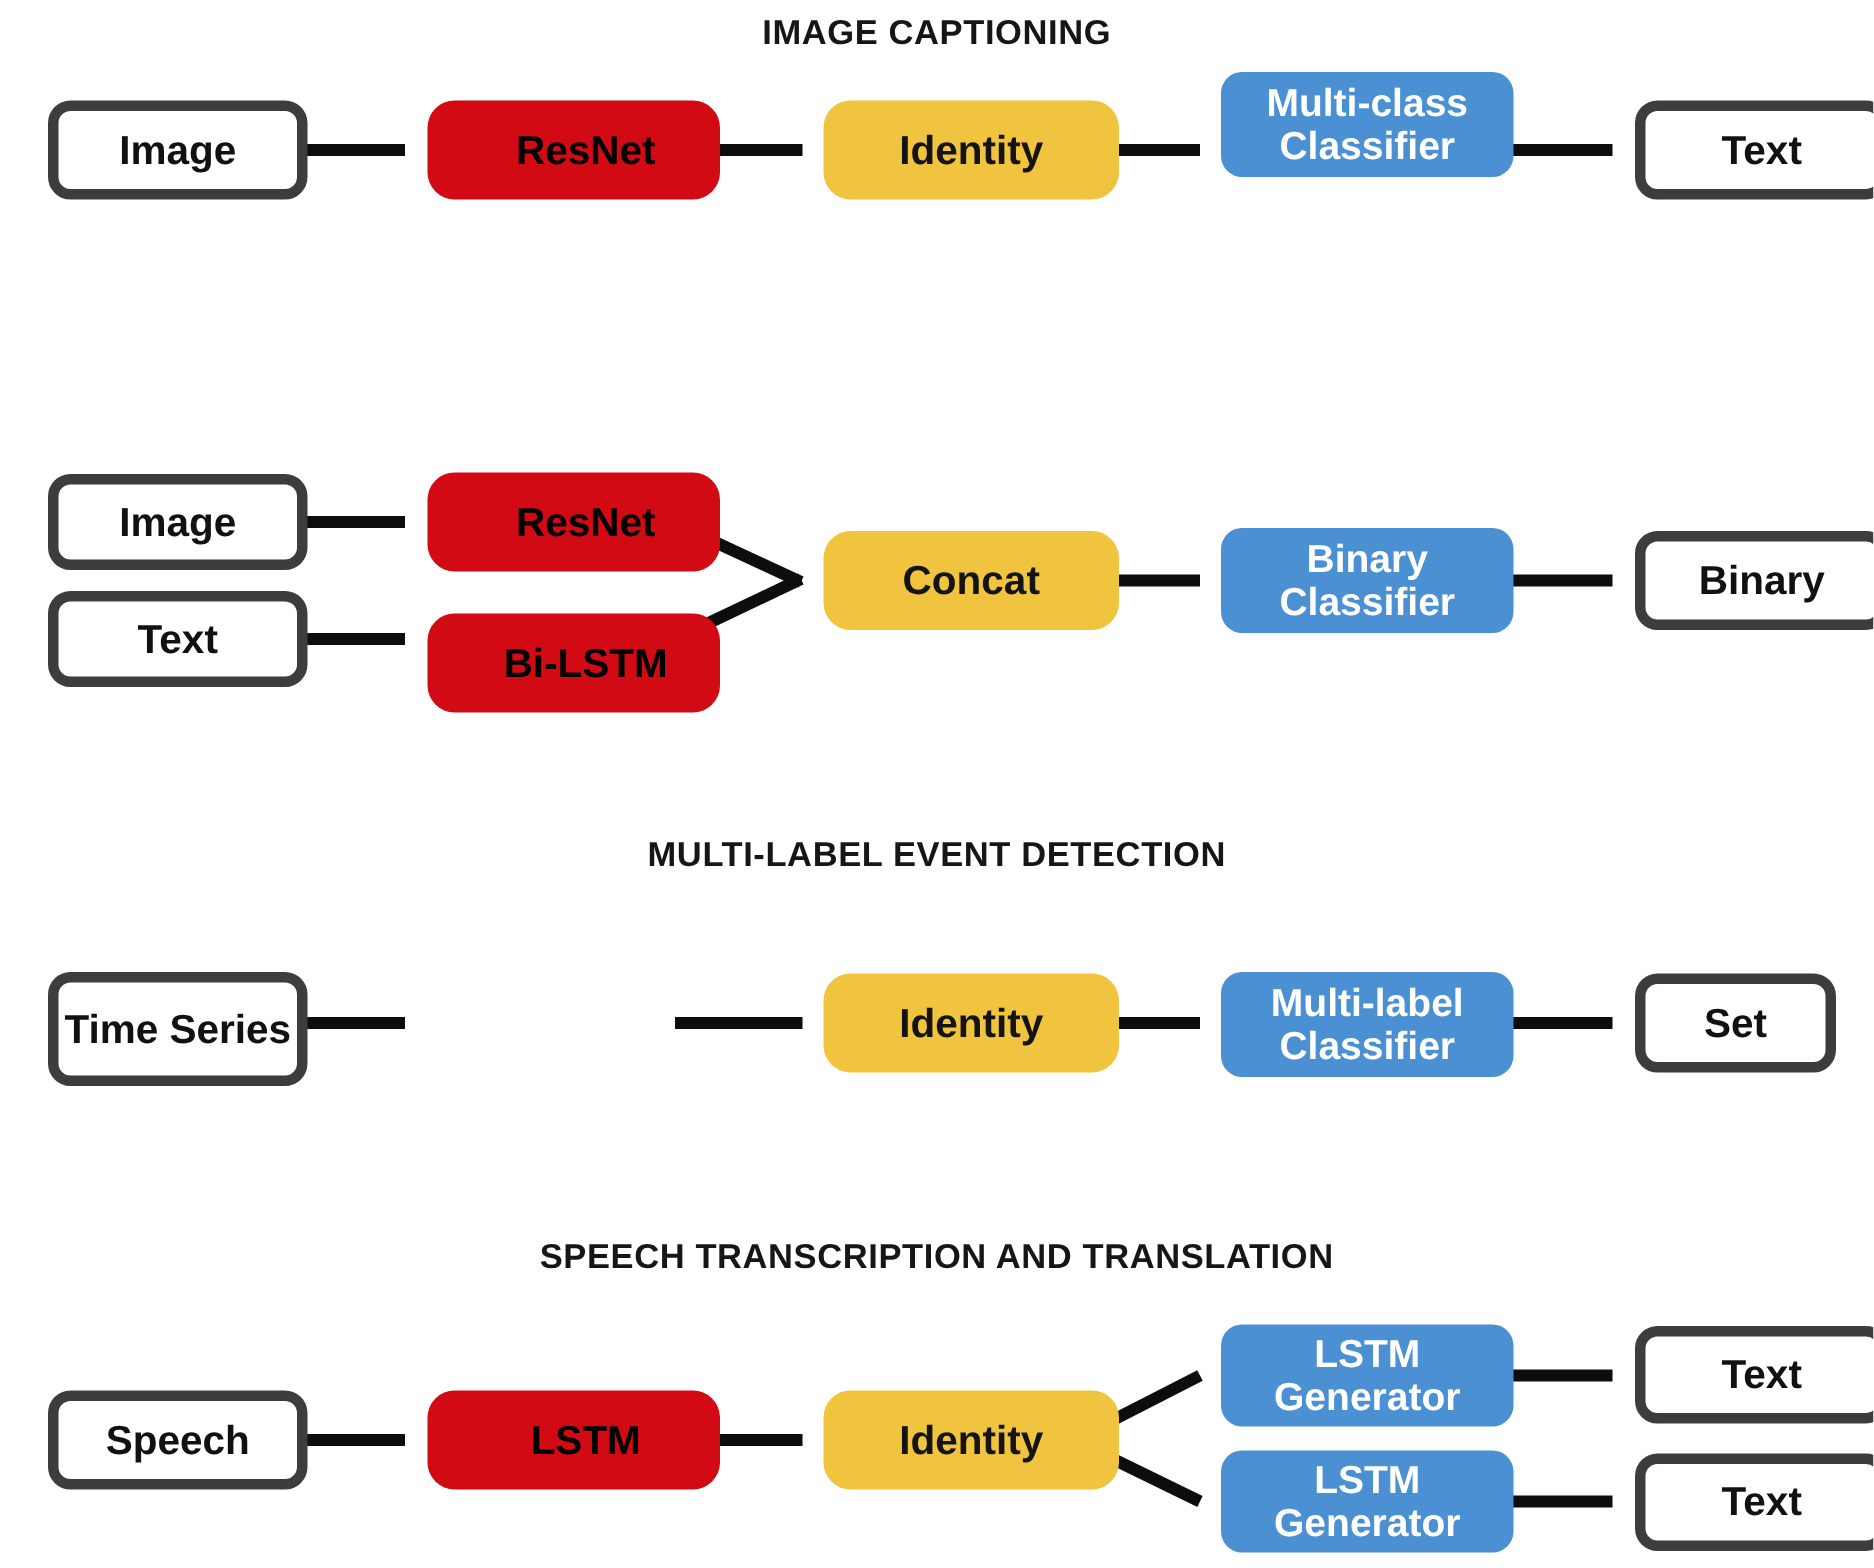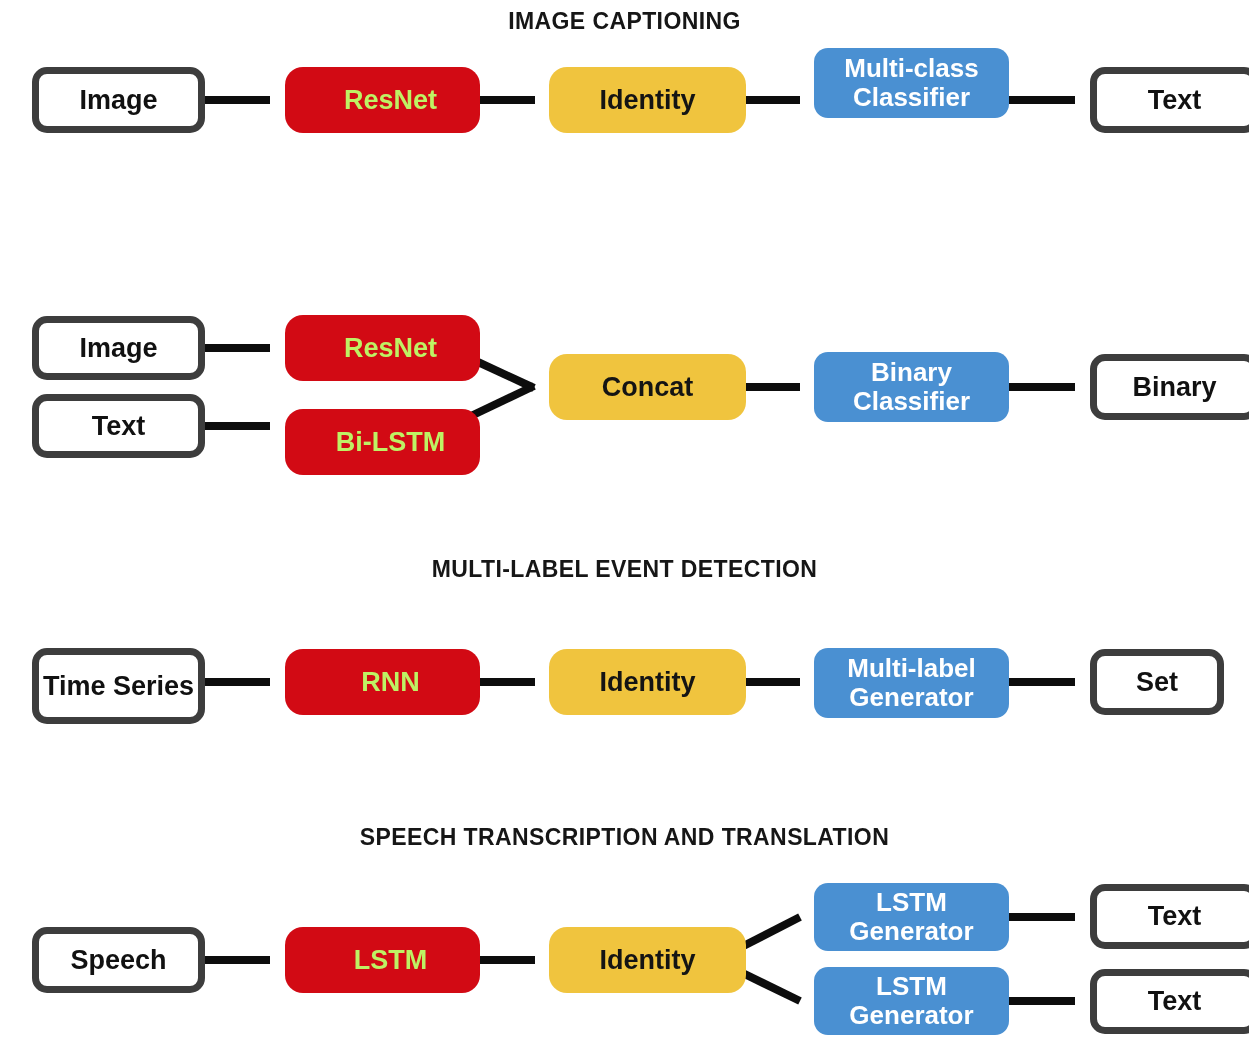"ResNet" .model { color: #bef264 -> #000000 }
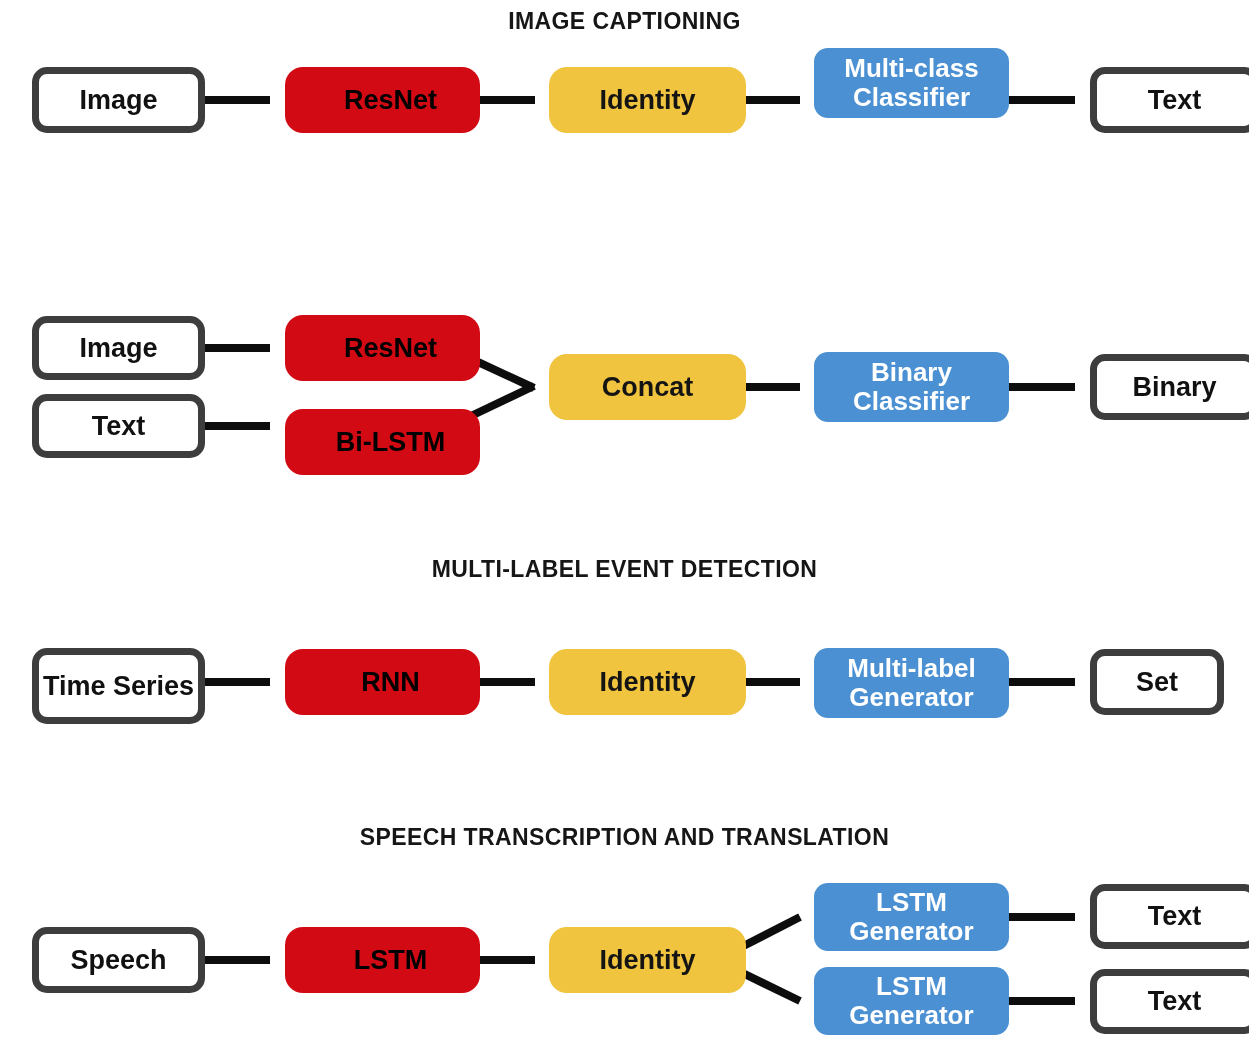"RNN" div.box { html: <div>RNN</div> -> none }
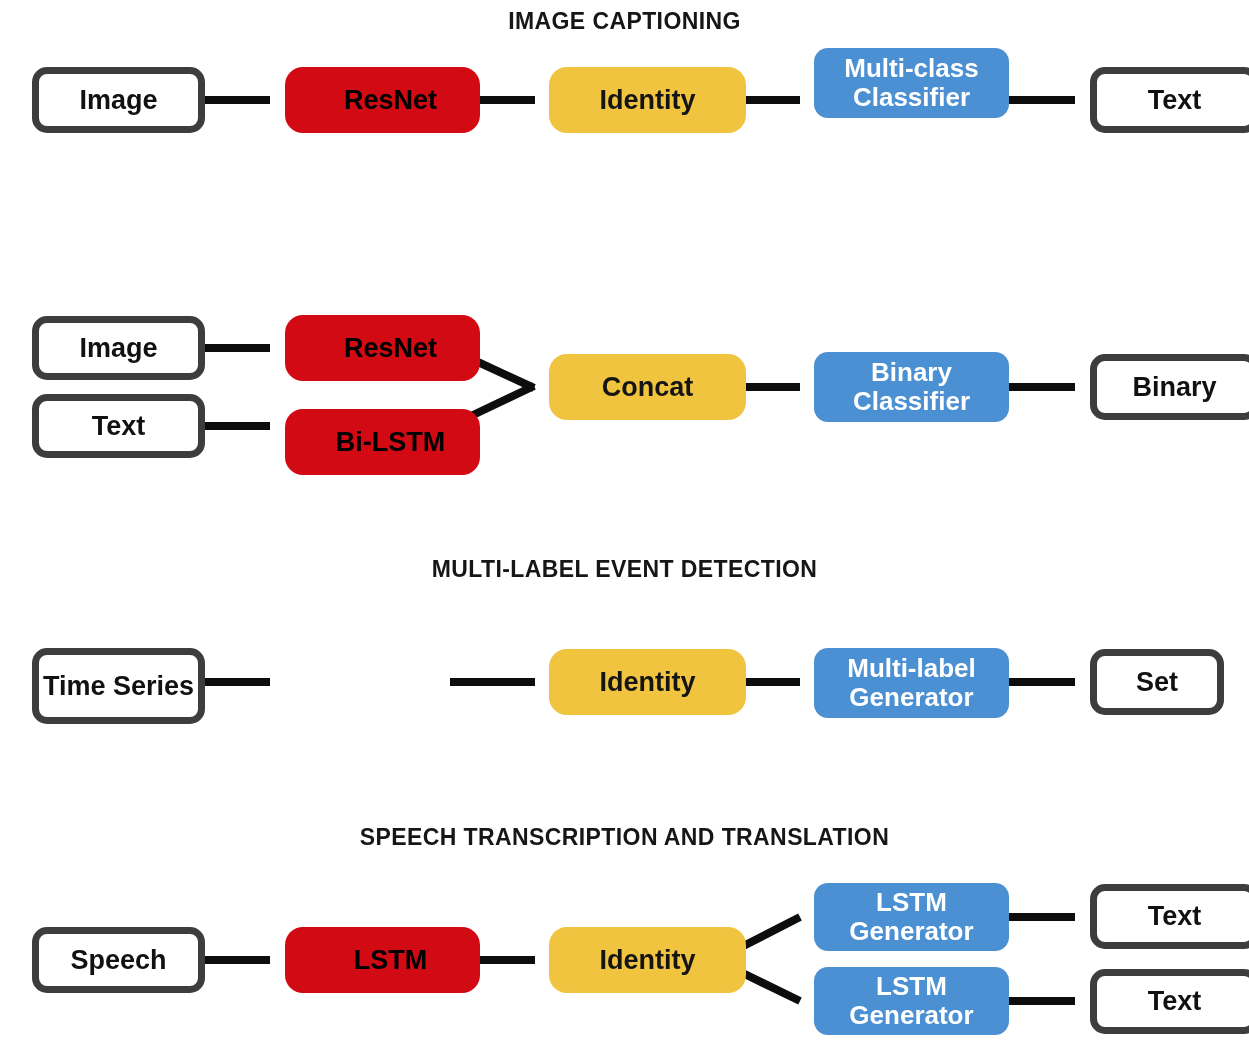"Multi-label Generator" div.box { text: Generator -> Classifier }
